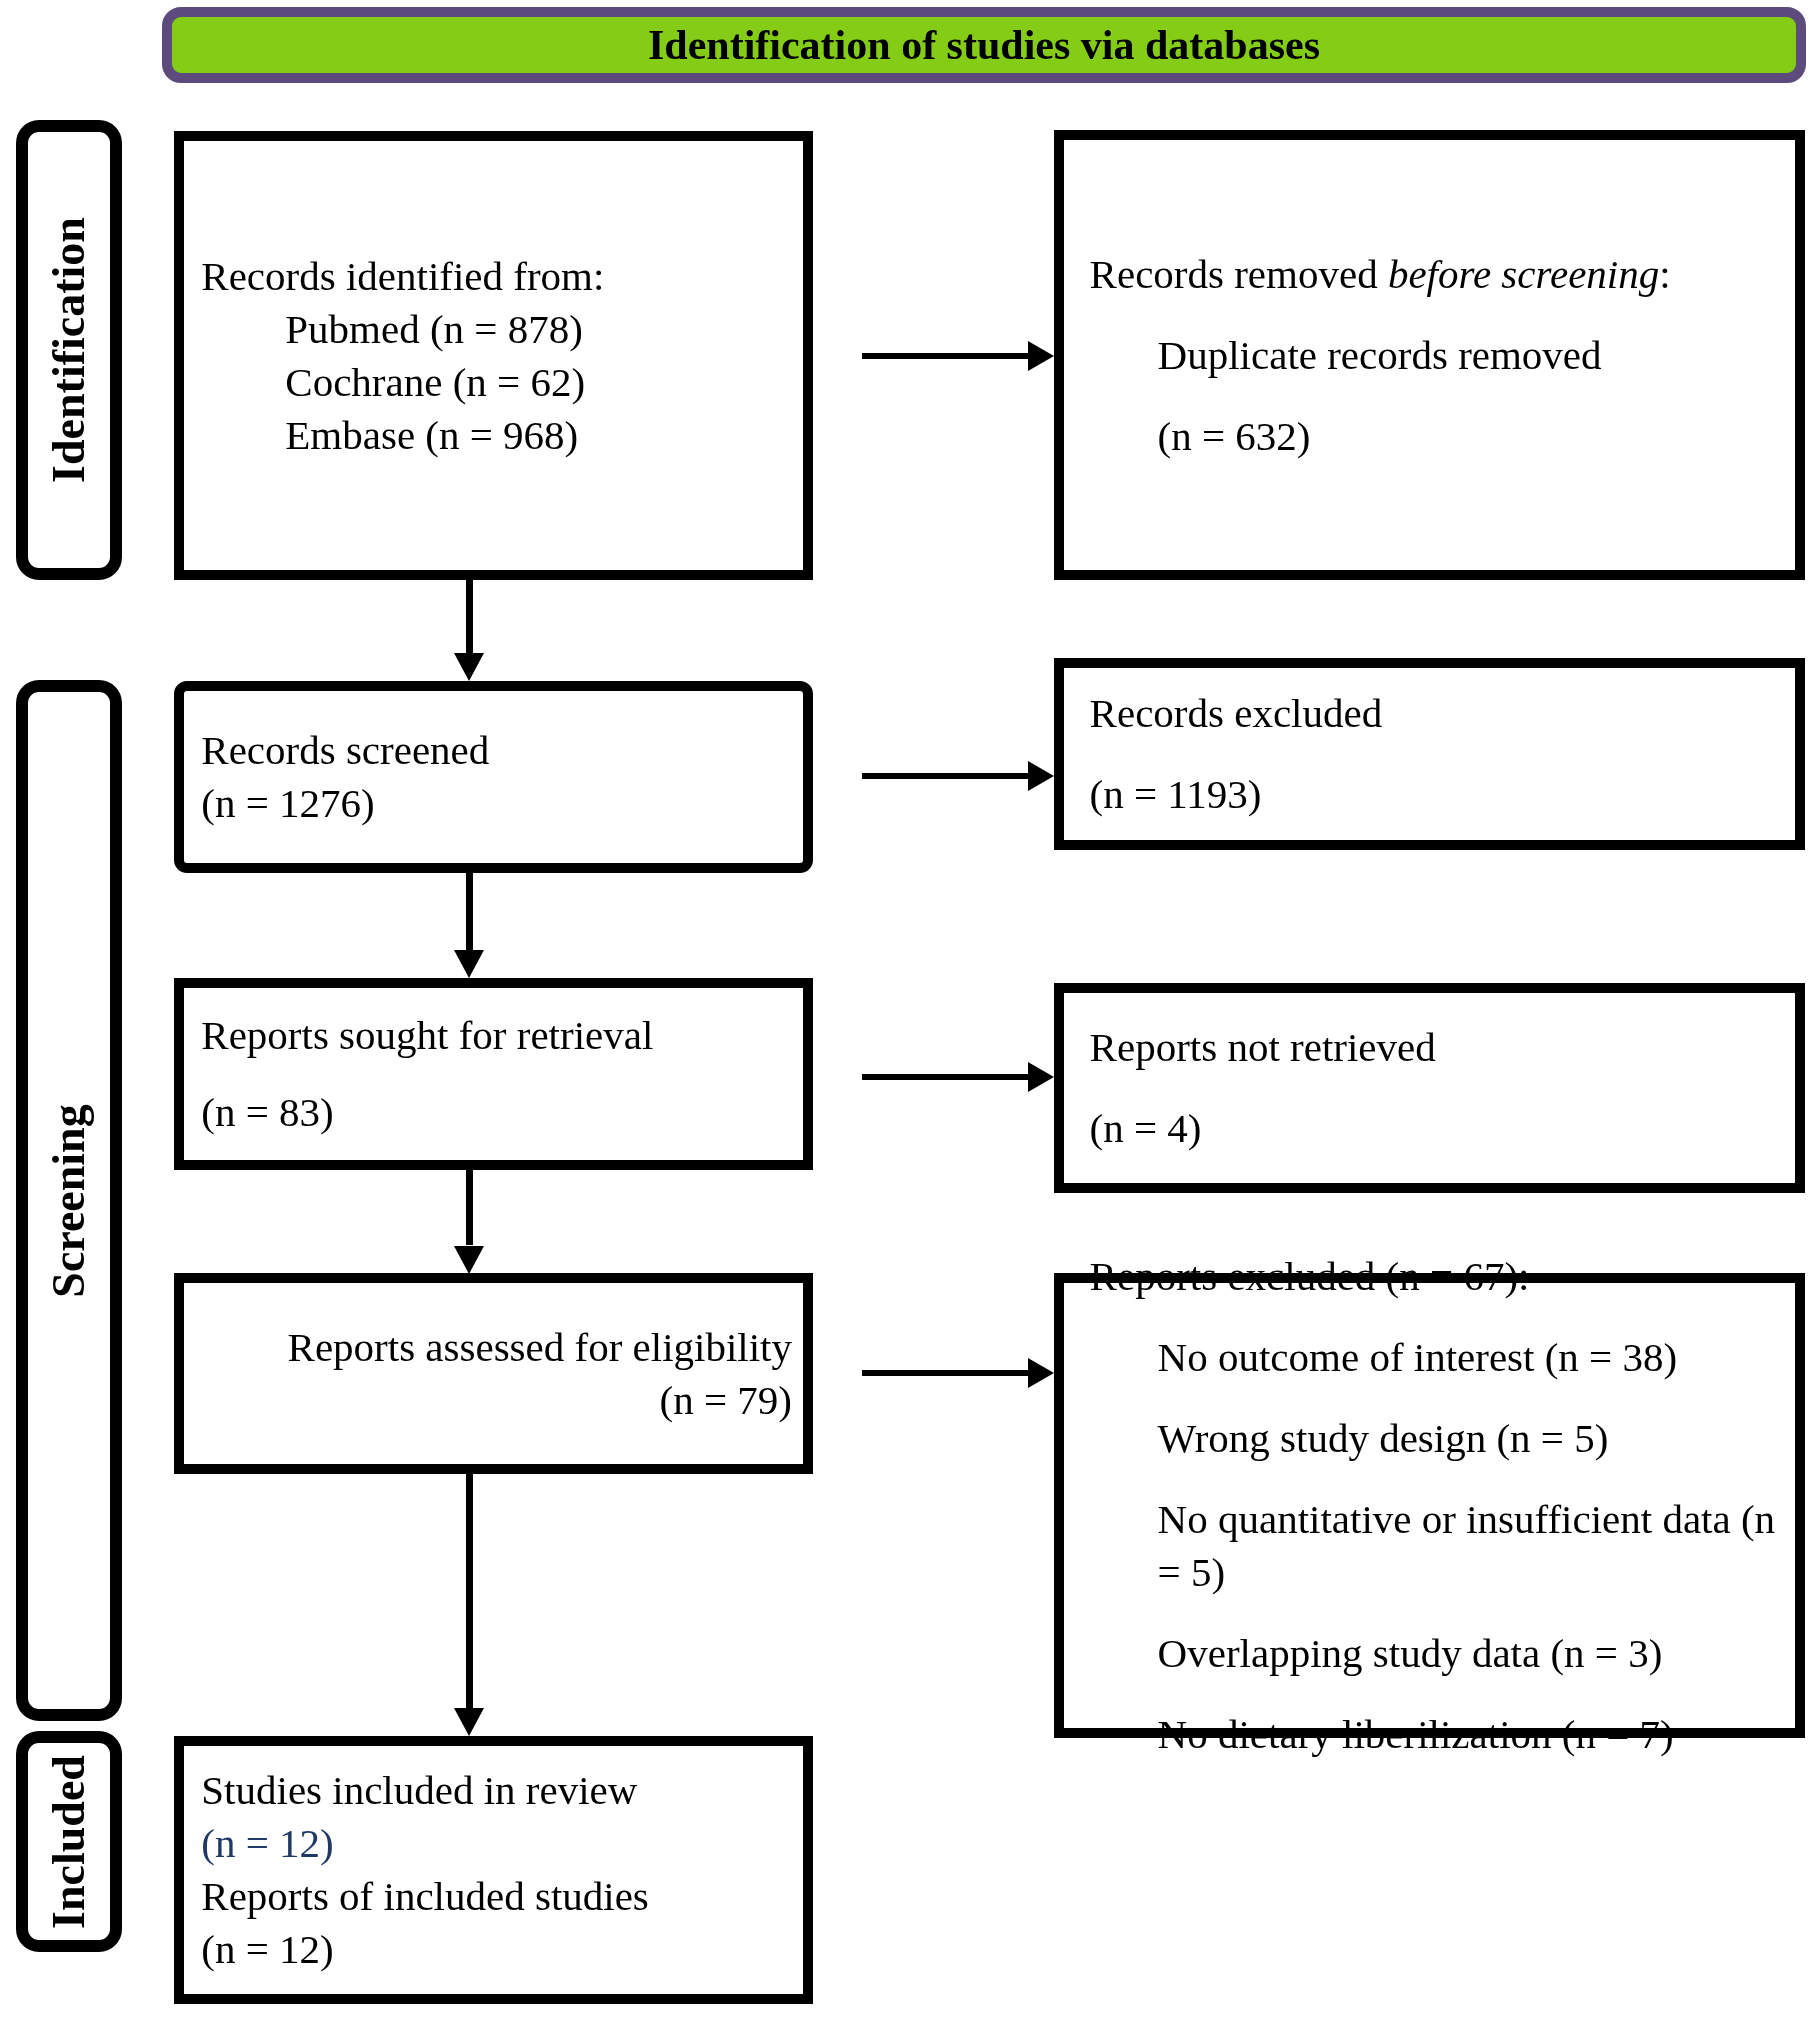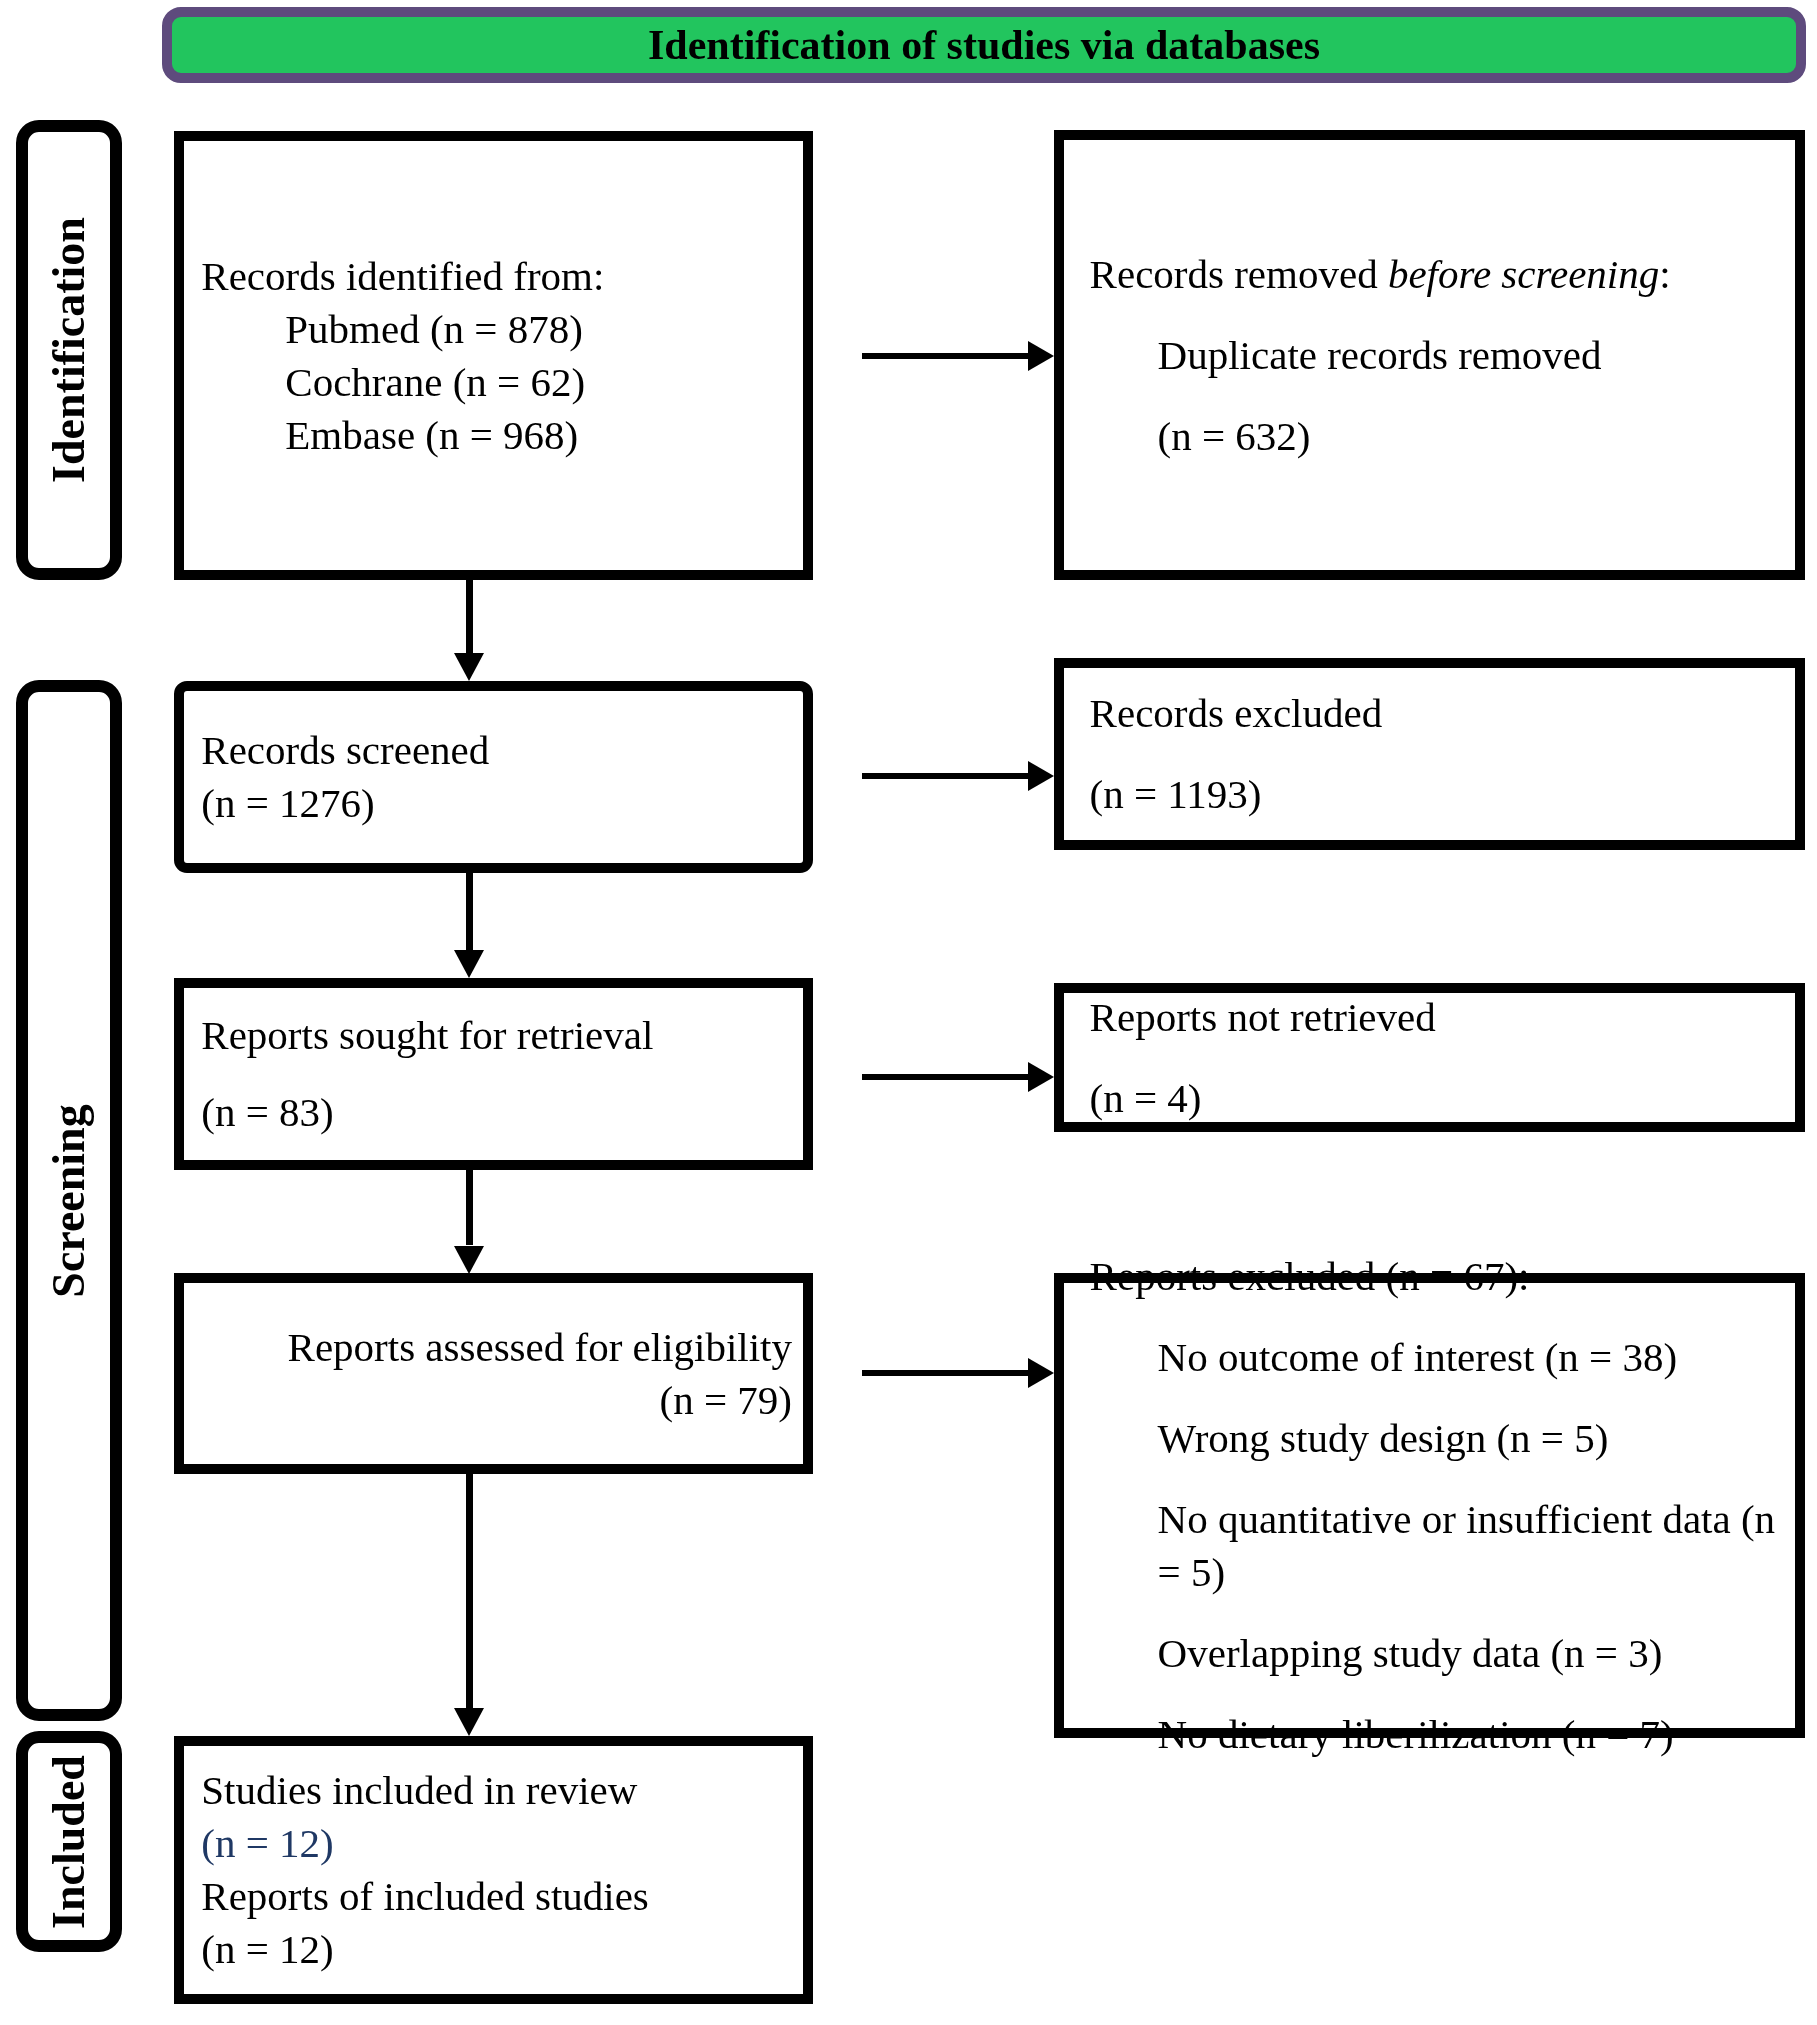"Identification of studies via databases" .title-box { background: #22c55e -> #84cc16 }
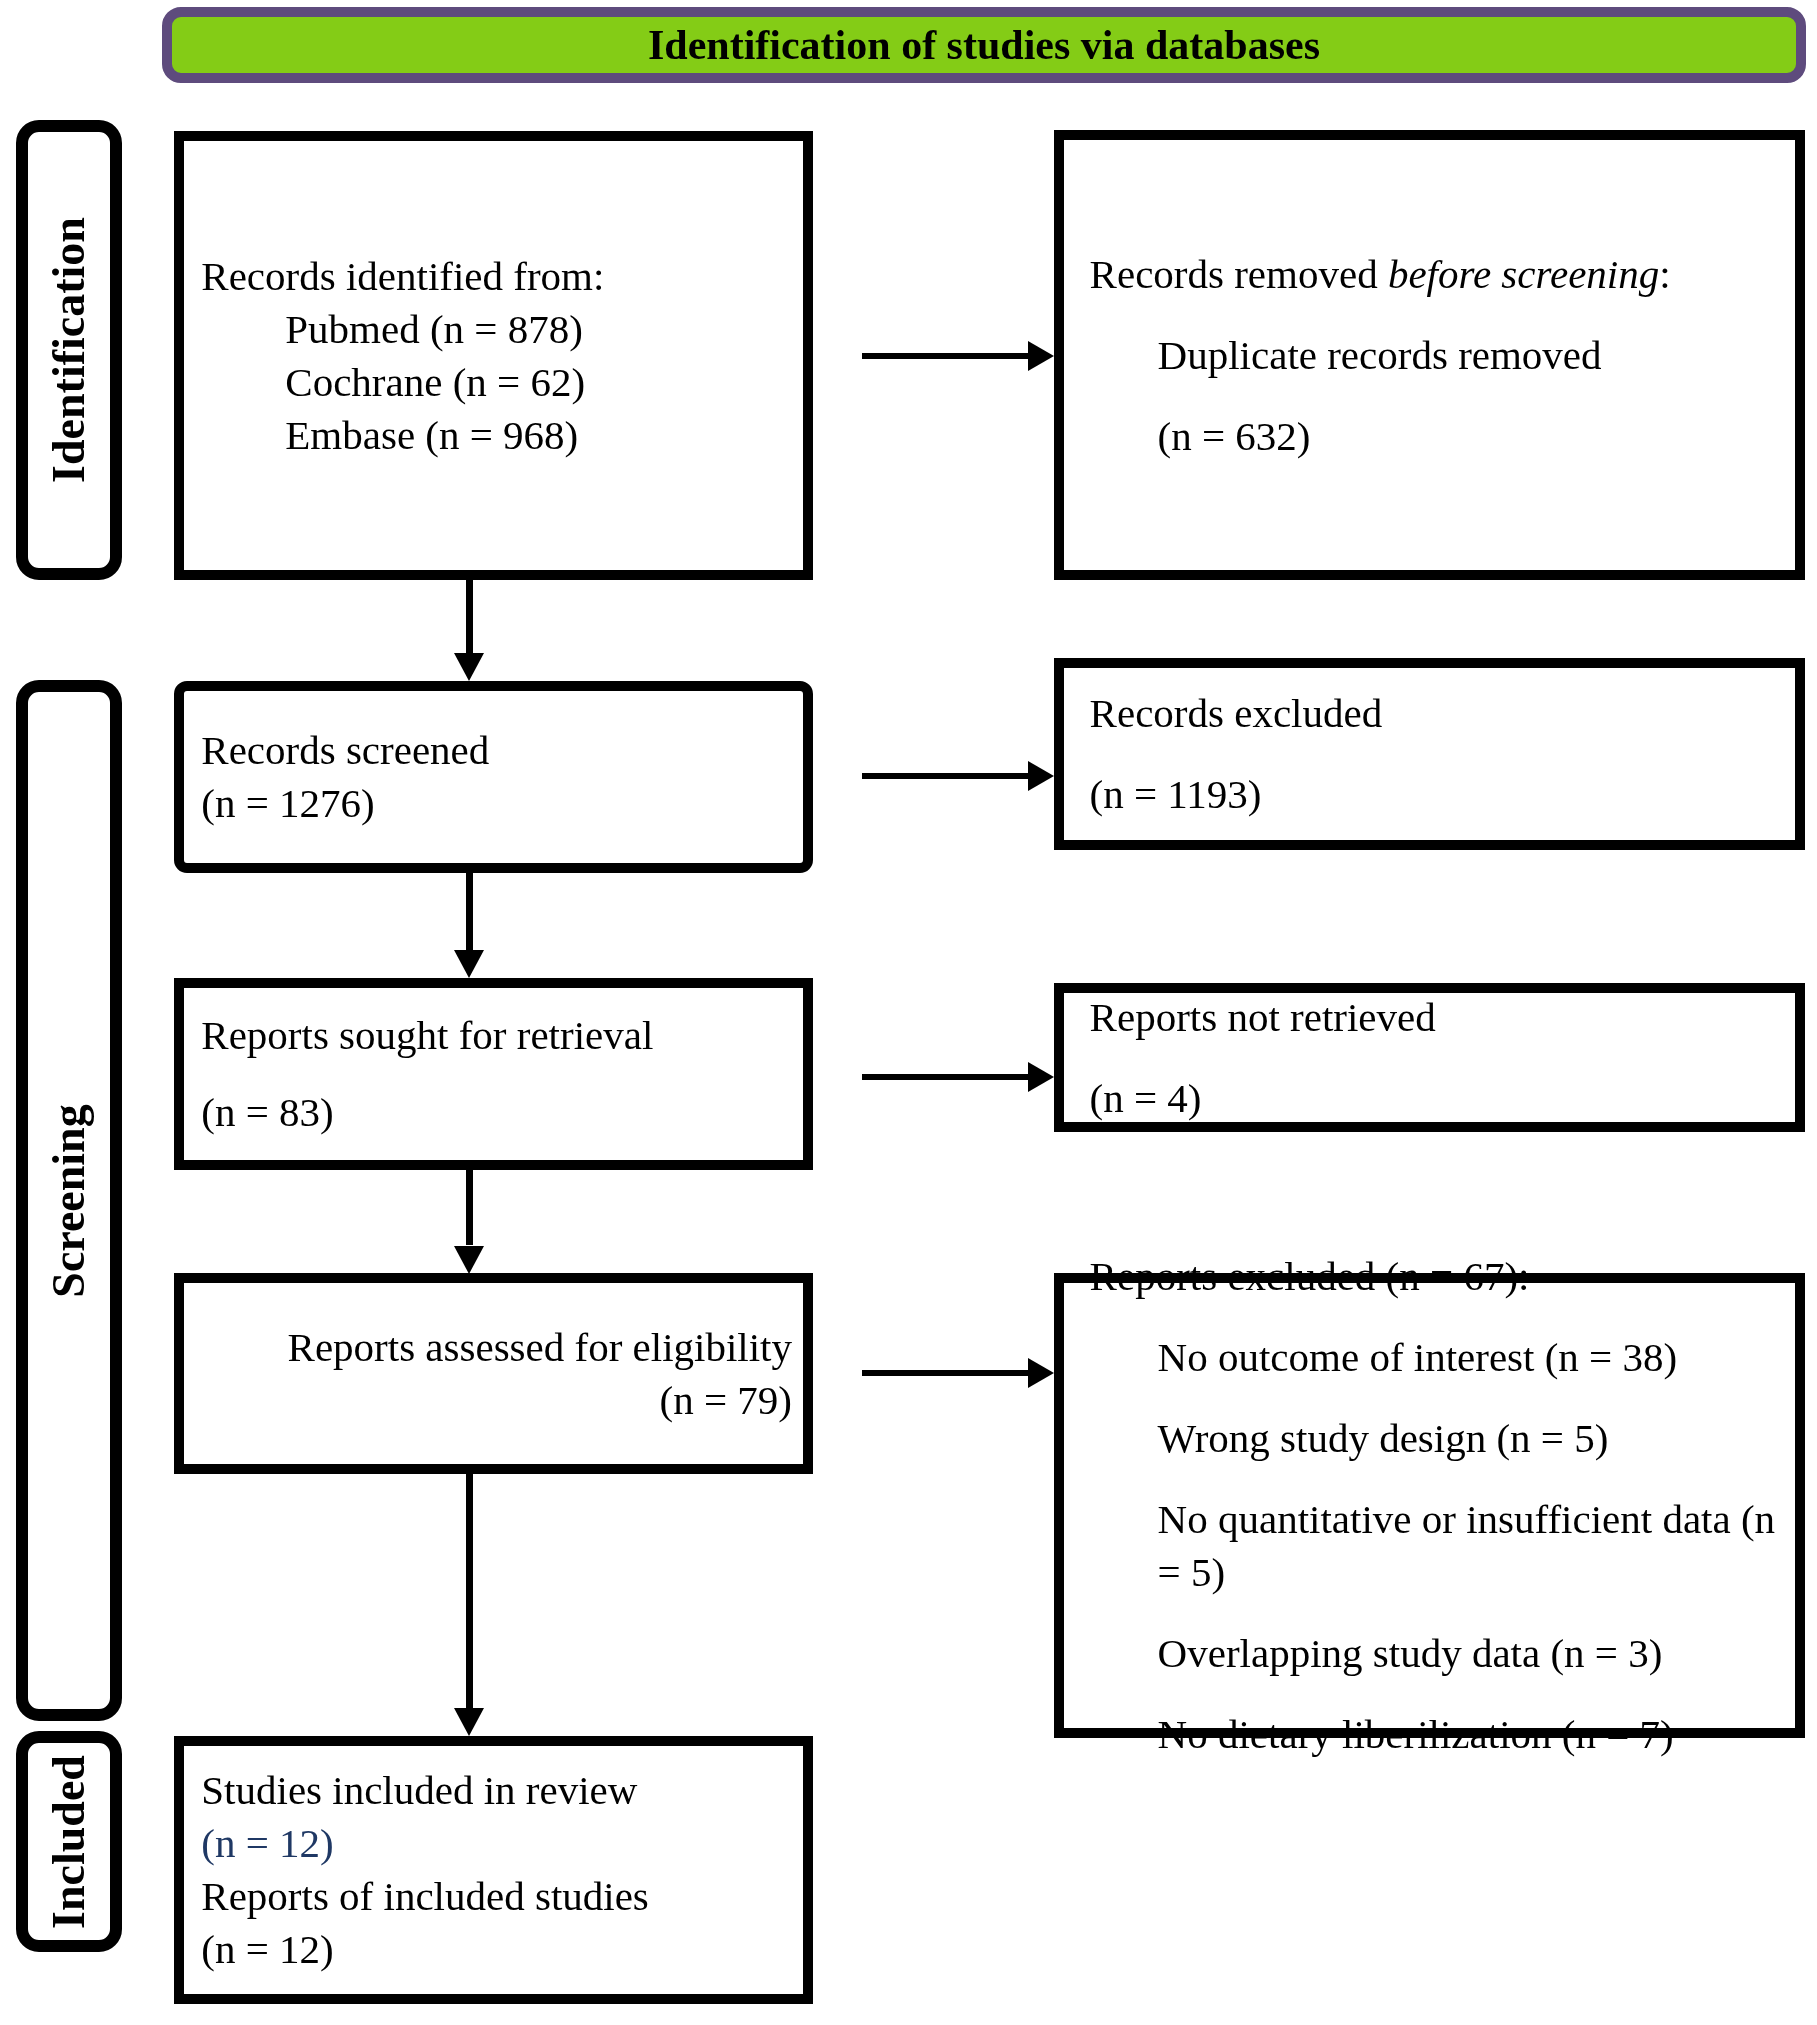"Reports not retrieved" .box-reports-not-retrieved { height: 149px -> 210px }
